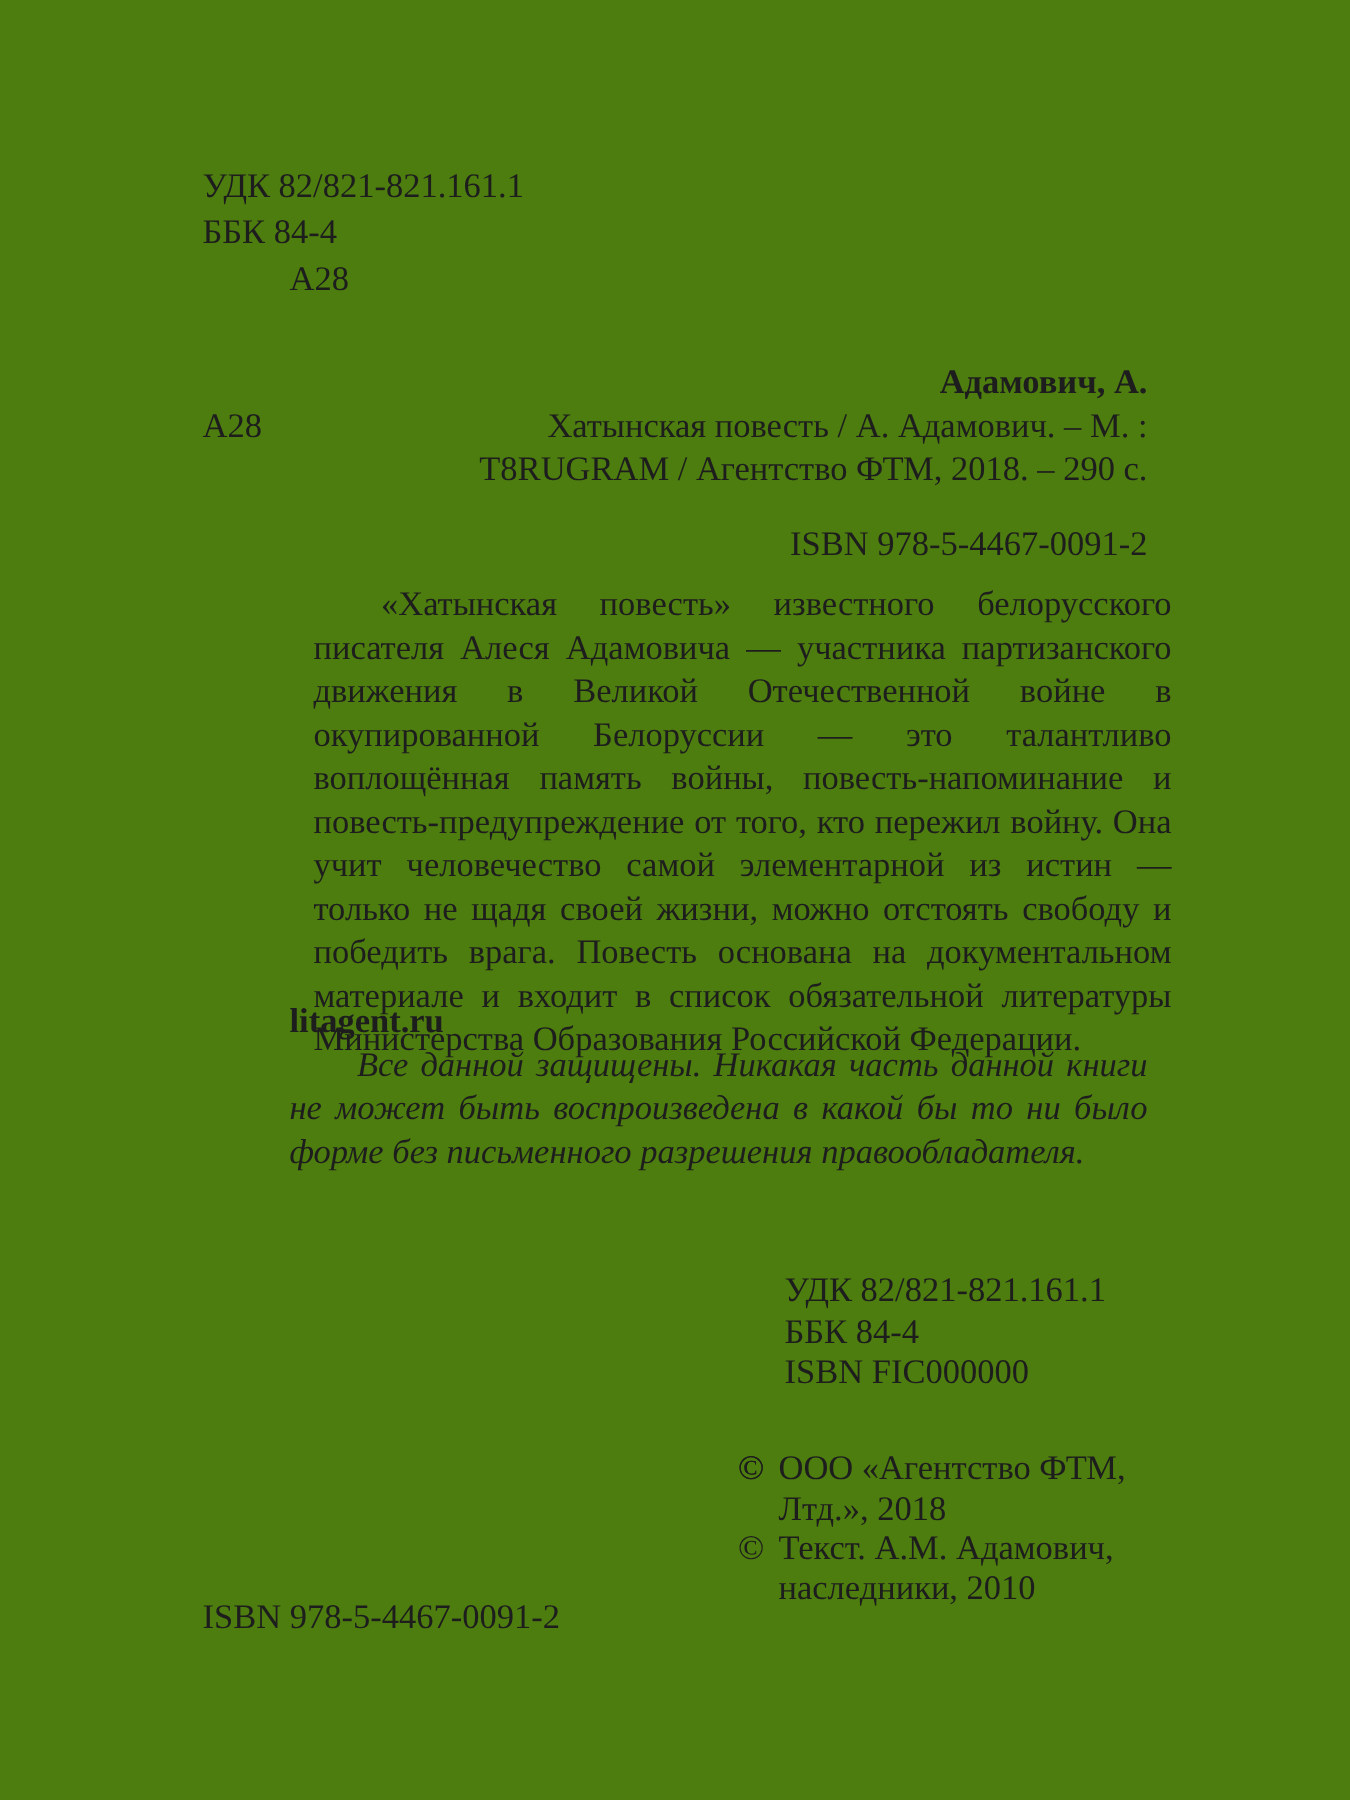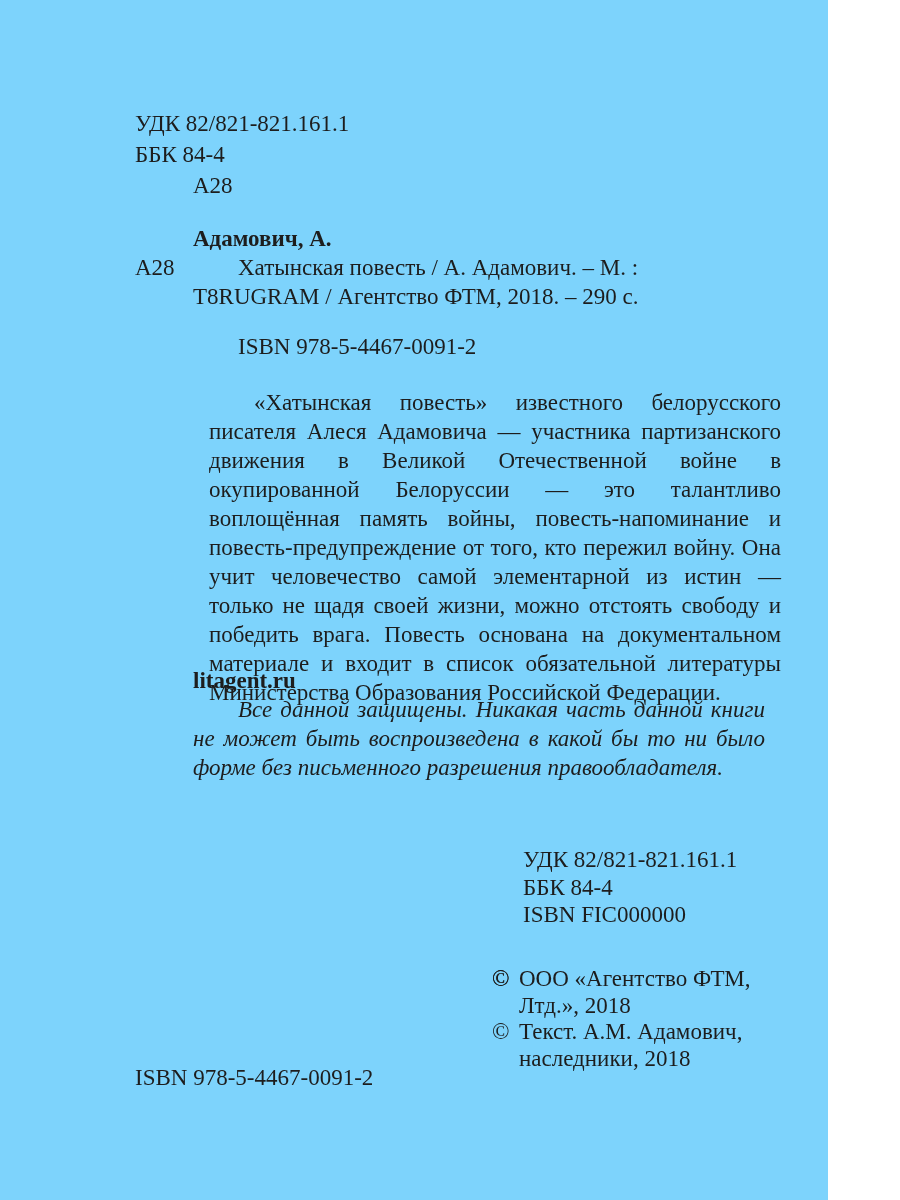"УДК 82/821-821.161.1" .page { background: #7dd3fc -> #4d7c0f; width: 828px -> 900px }
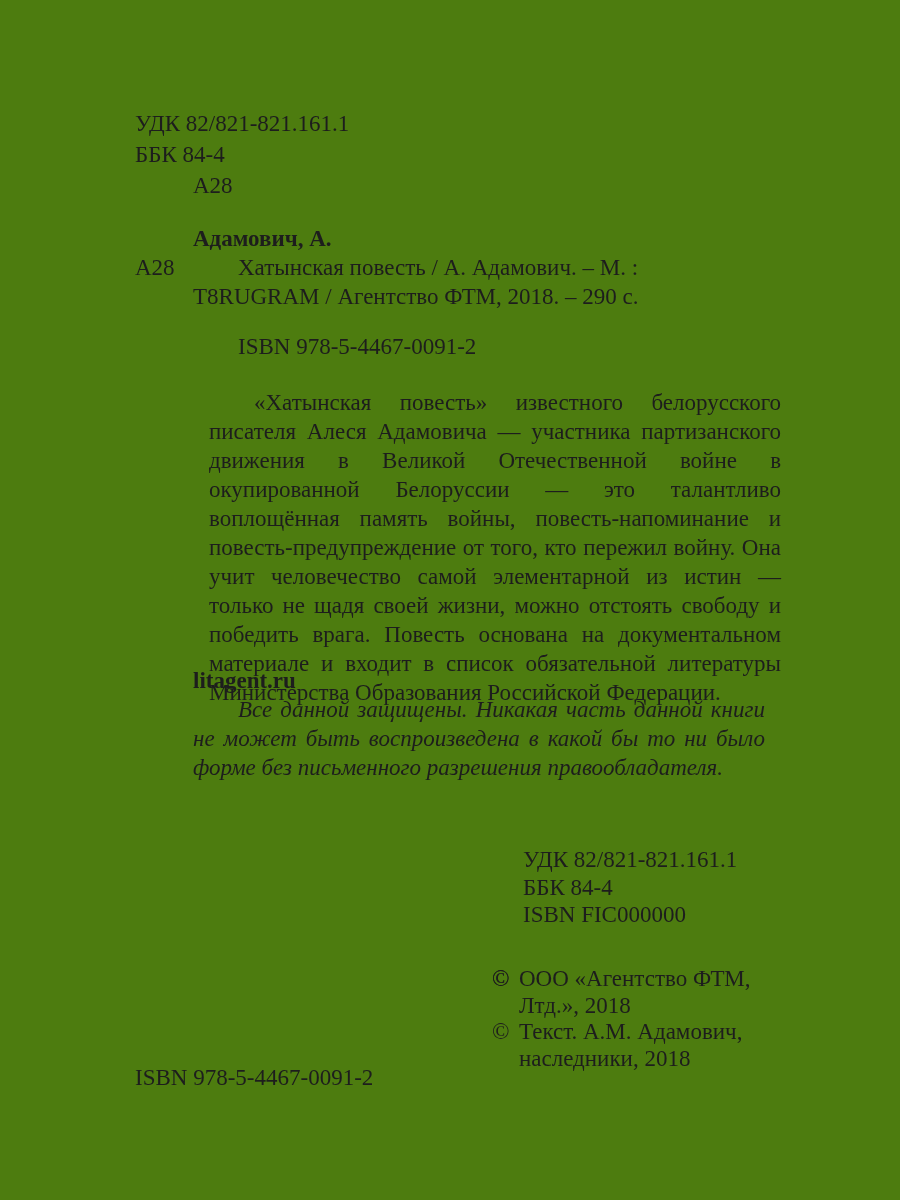"Адамович, А." .catalog { text-align: none -> right; top: 224px -> 240px }
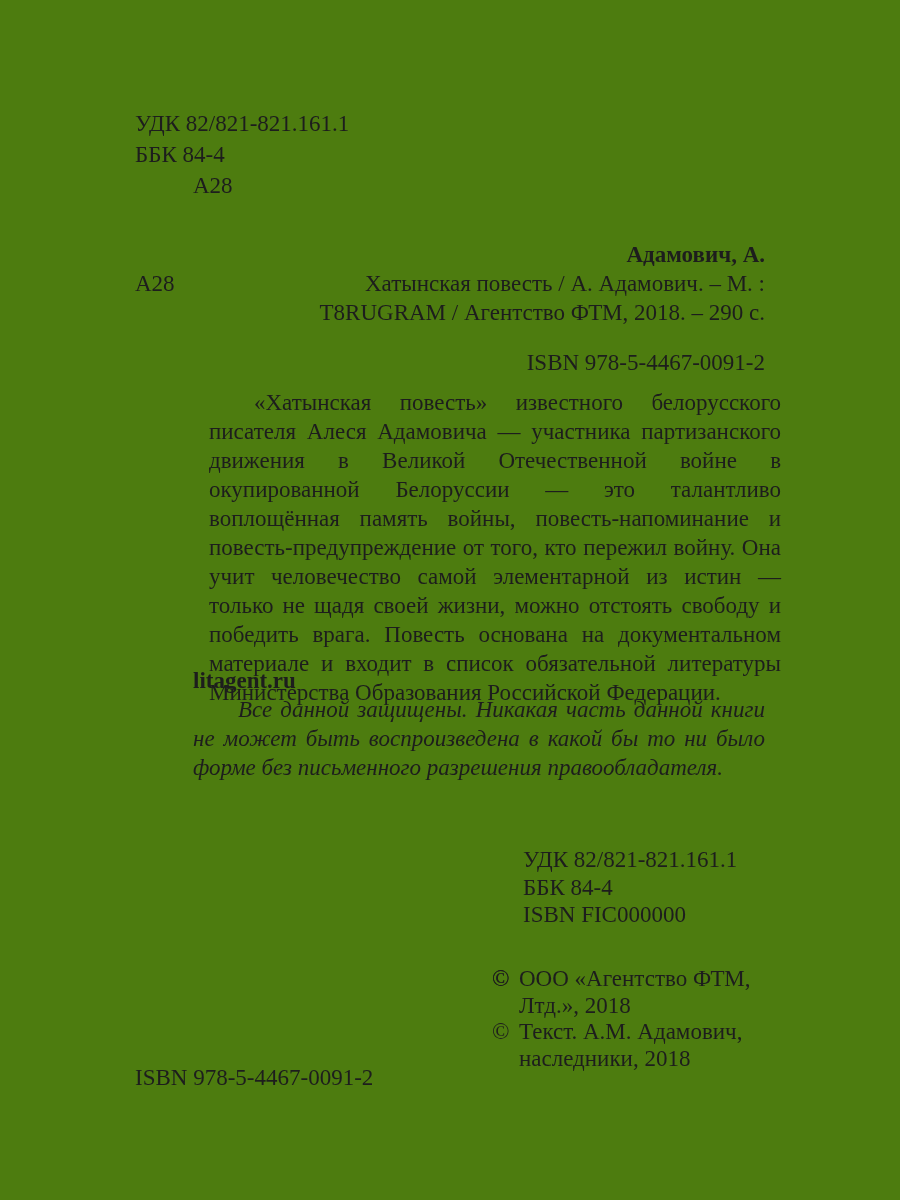"Текст. А.М. Адамович, наследники, 2018" span { text: 2018 -> 2010 }
